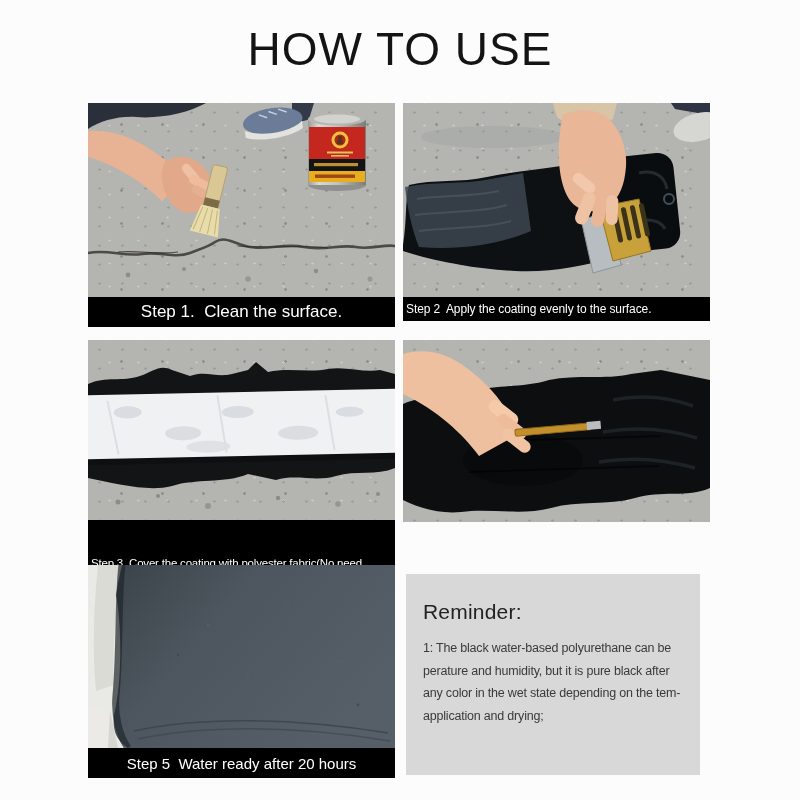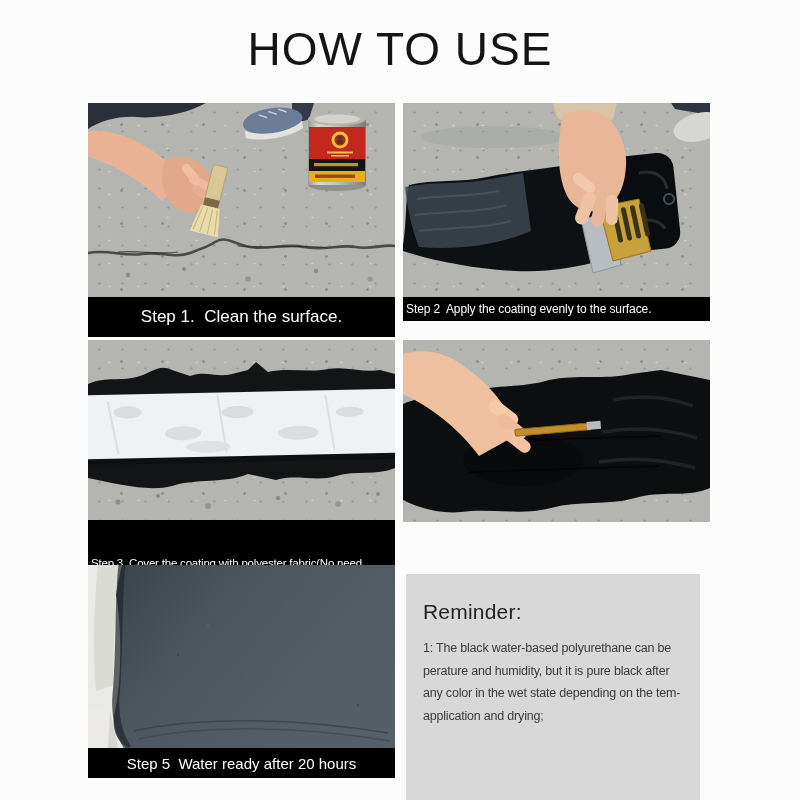"Step 1. Clean the surface." #cap1 { height: 40px -> 30px }
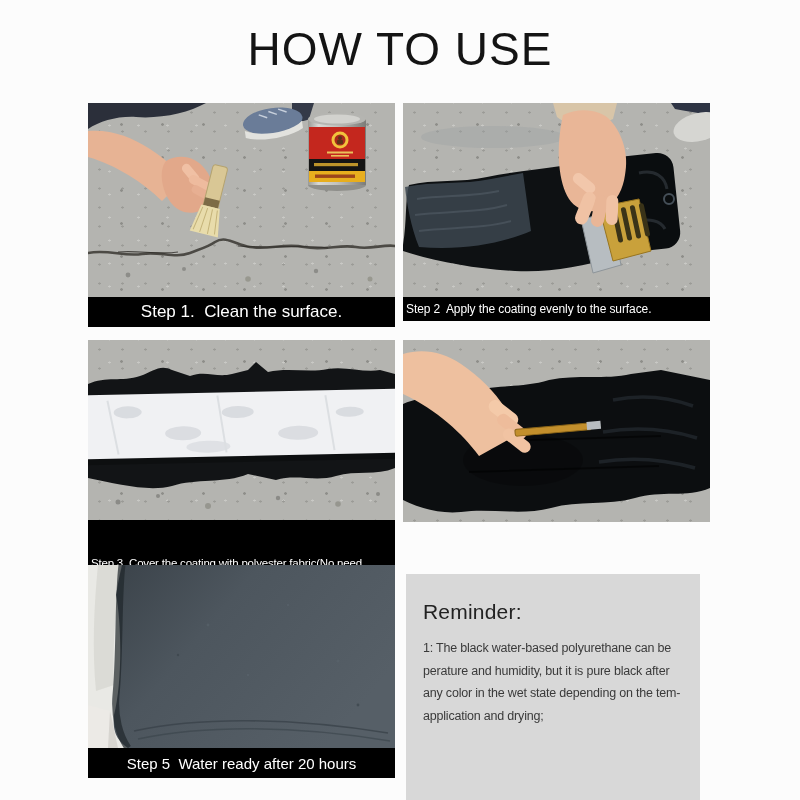"Reminder:" #reminder { height: 226px -> 201px }
